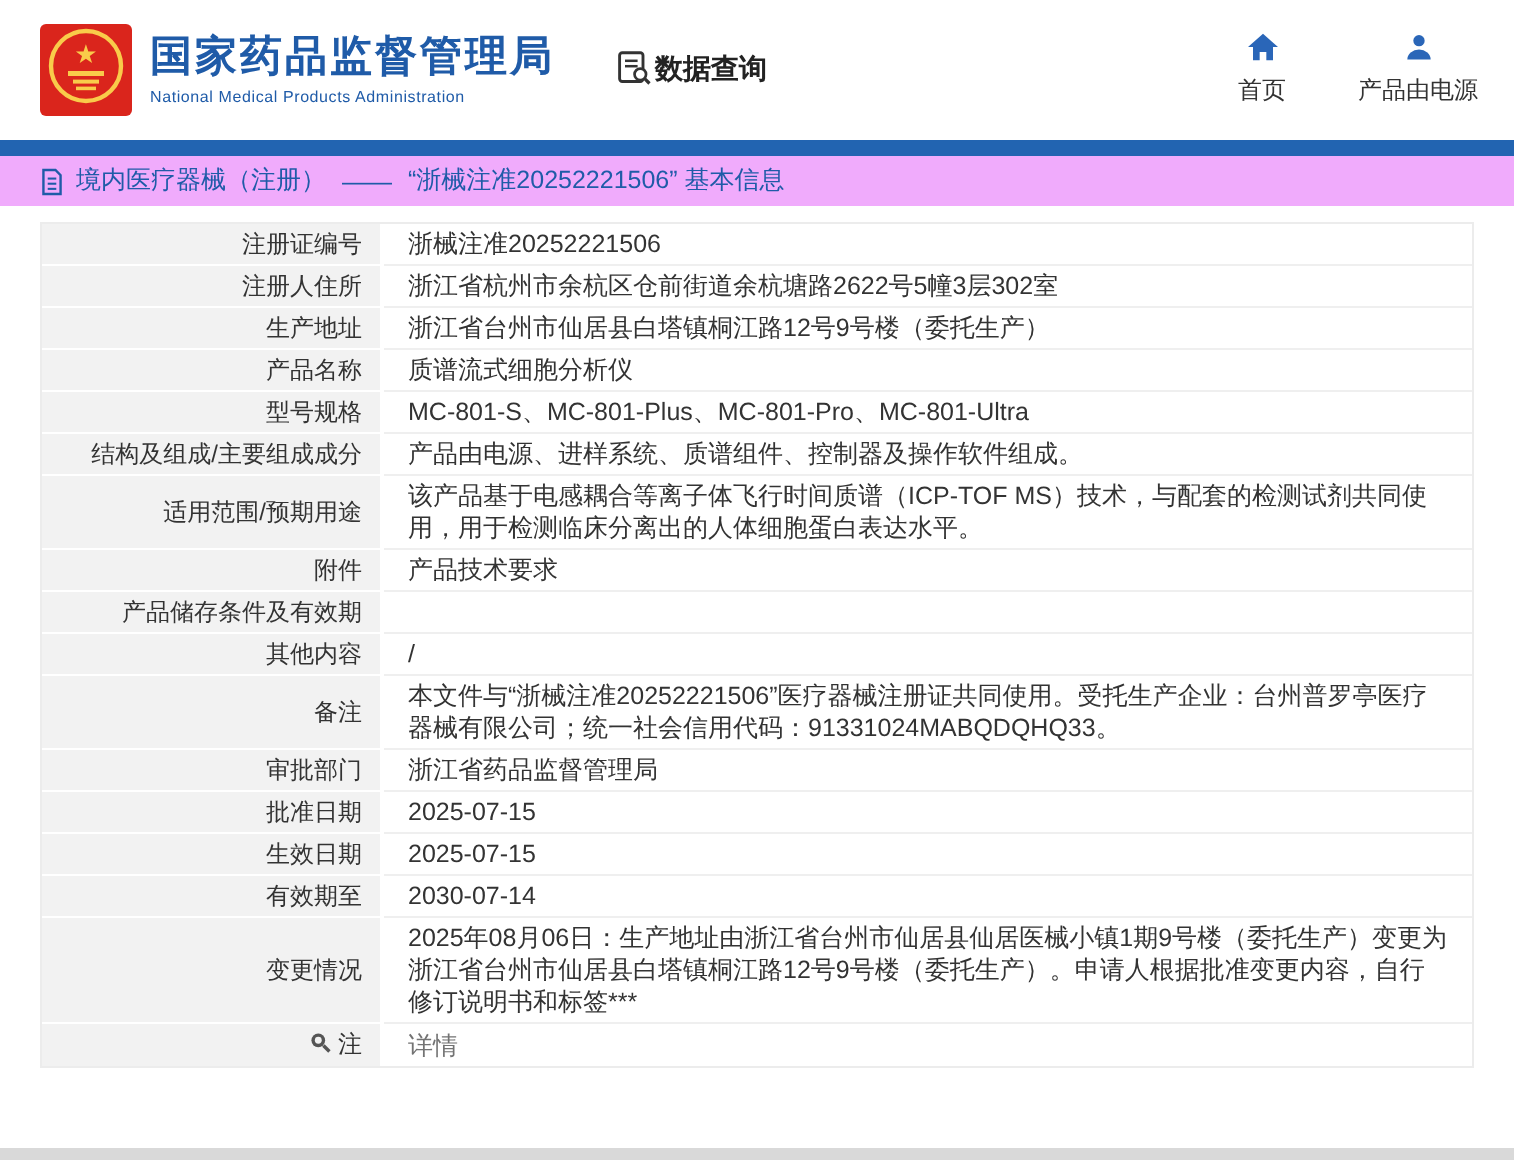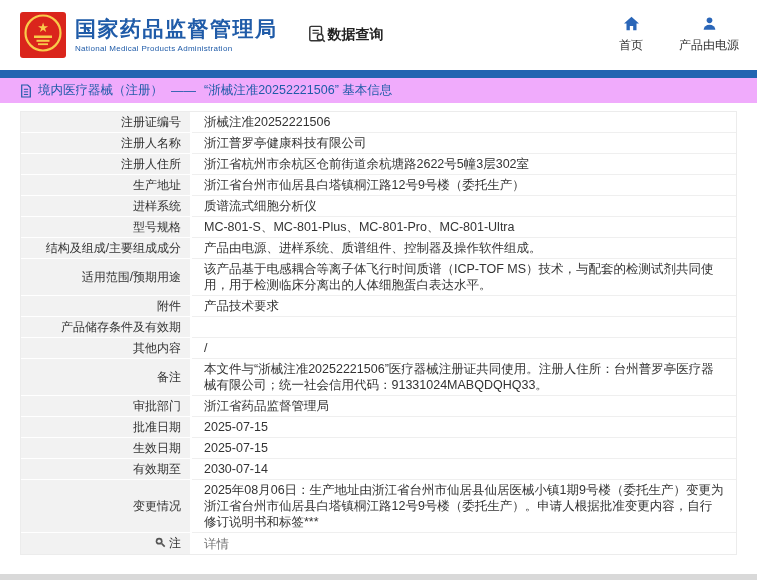"注册人名称" tr { html: <tr> <td><span>注册人名称</span></td> <td>浙江普罗亭健康科技有限公司</td> </tr> -> none }
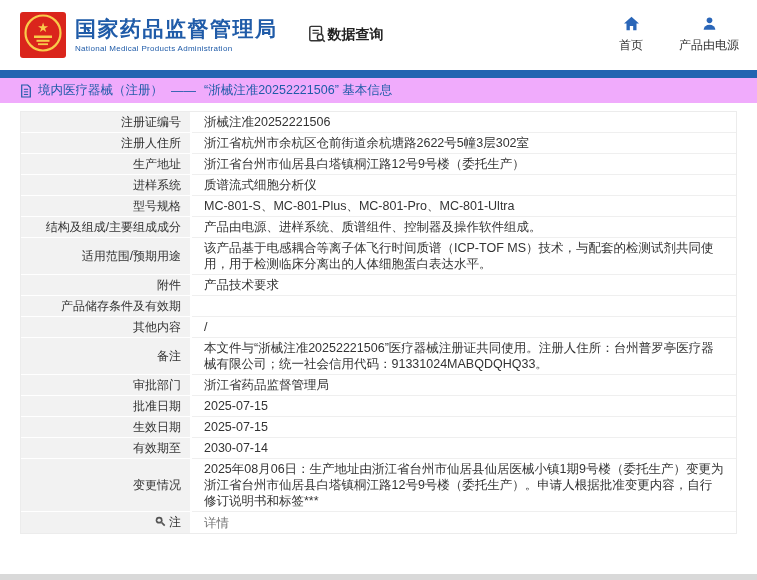"进样系统" span { text: 进样系统 -> 产品名称 }
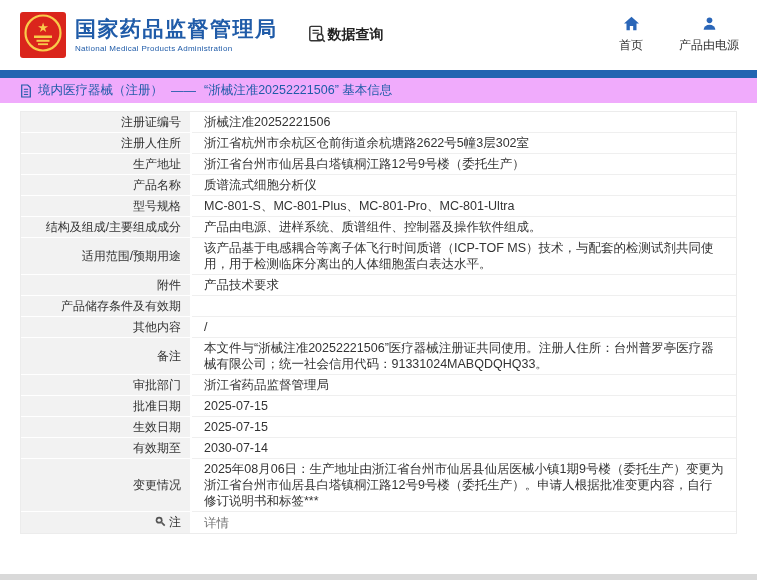"本文件与“浙械注准20252221506”医疗器械注册证共同使用。注册人住所：台" td.cell-value { text: 注册人住所 -> 受托生产企业 }
